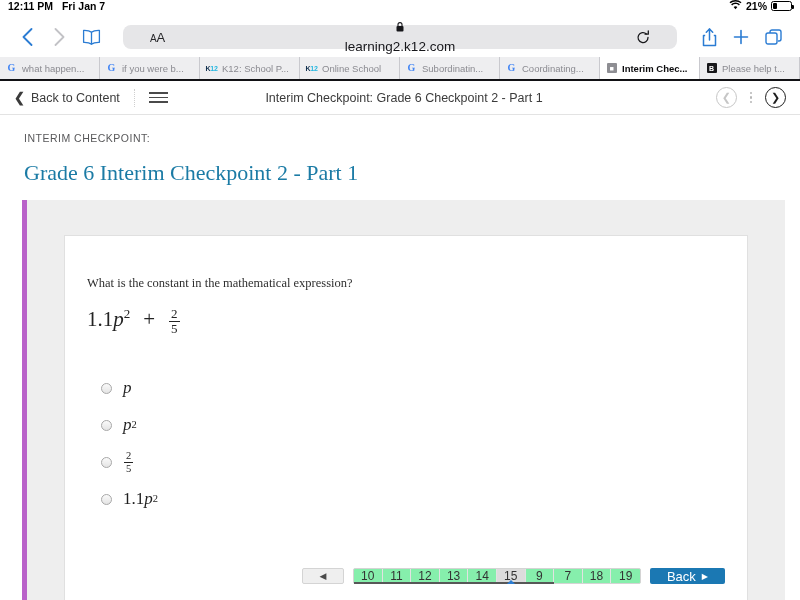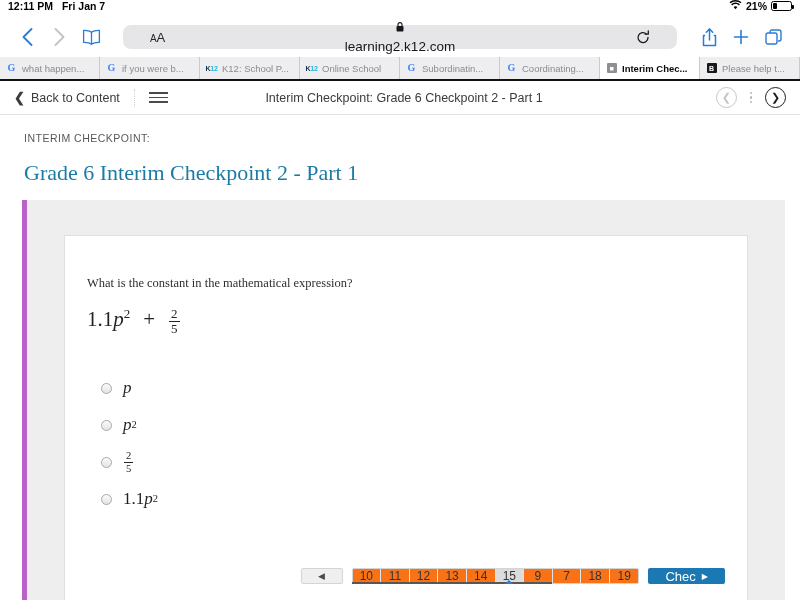"10" .pagenums { background: #f97316 -> #86efac }
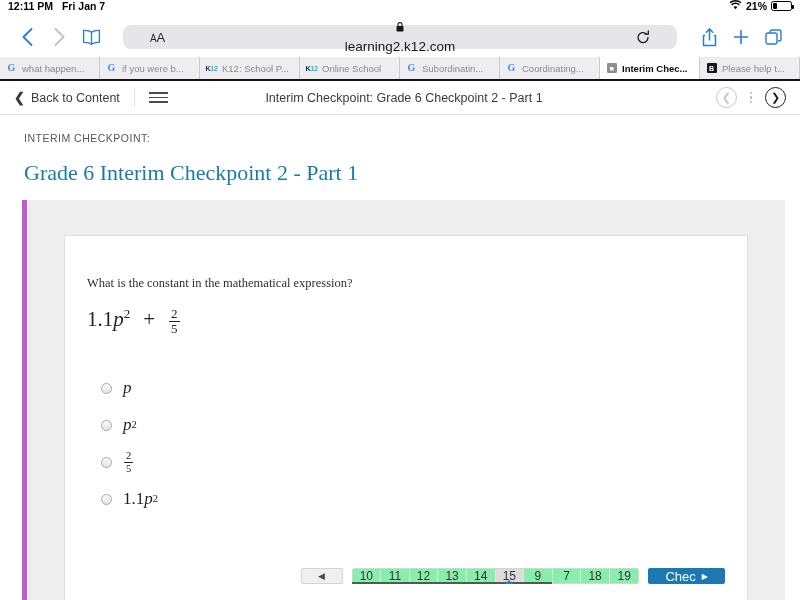"Chec" span { text: Chec -> Back }
